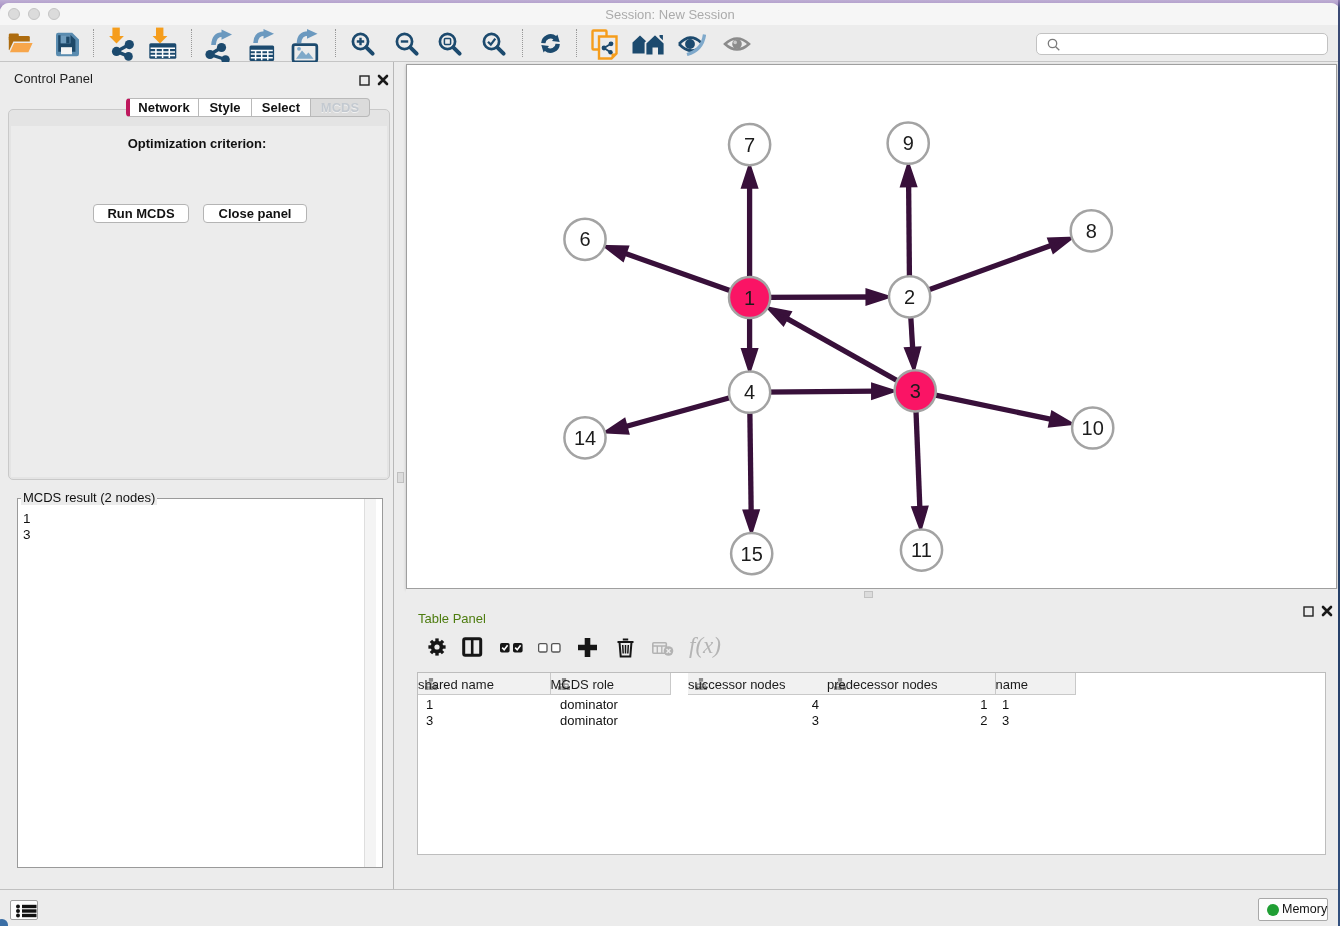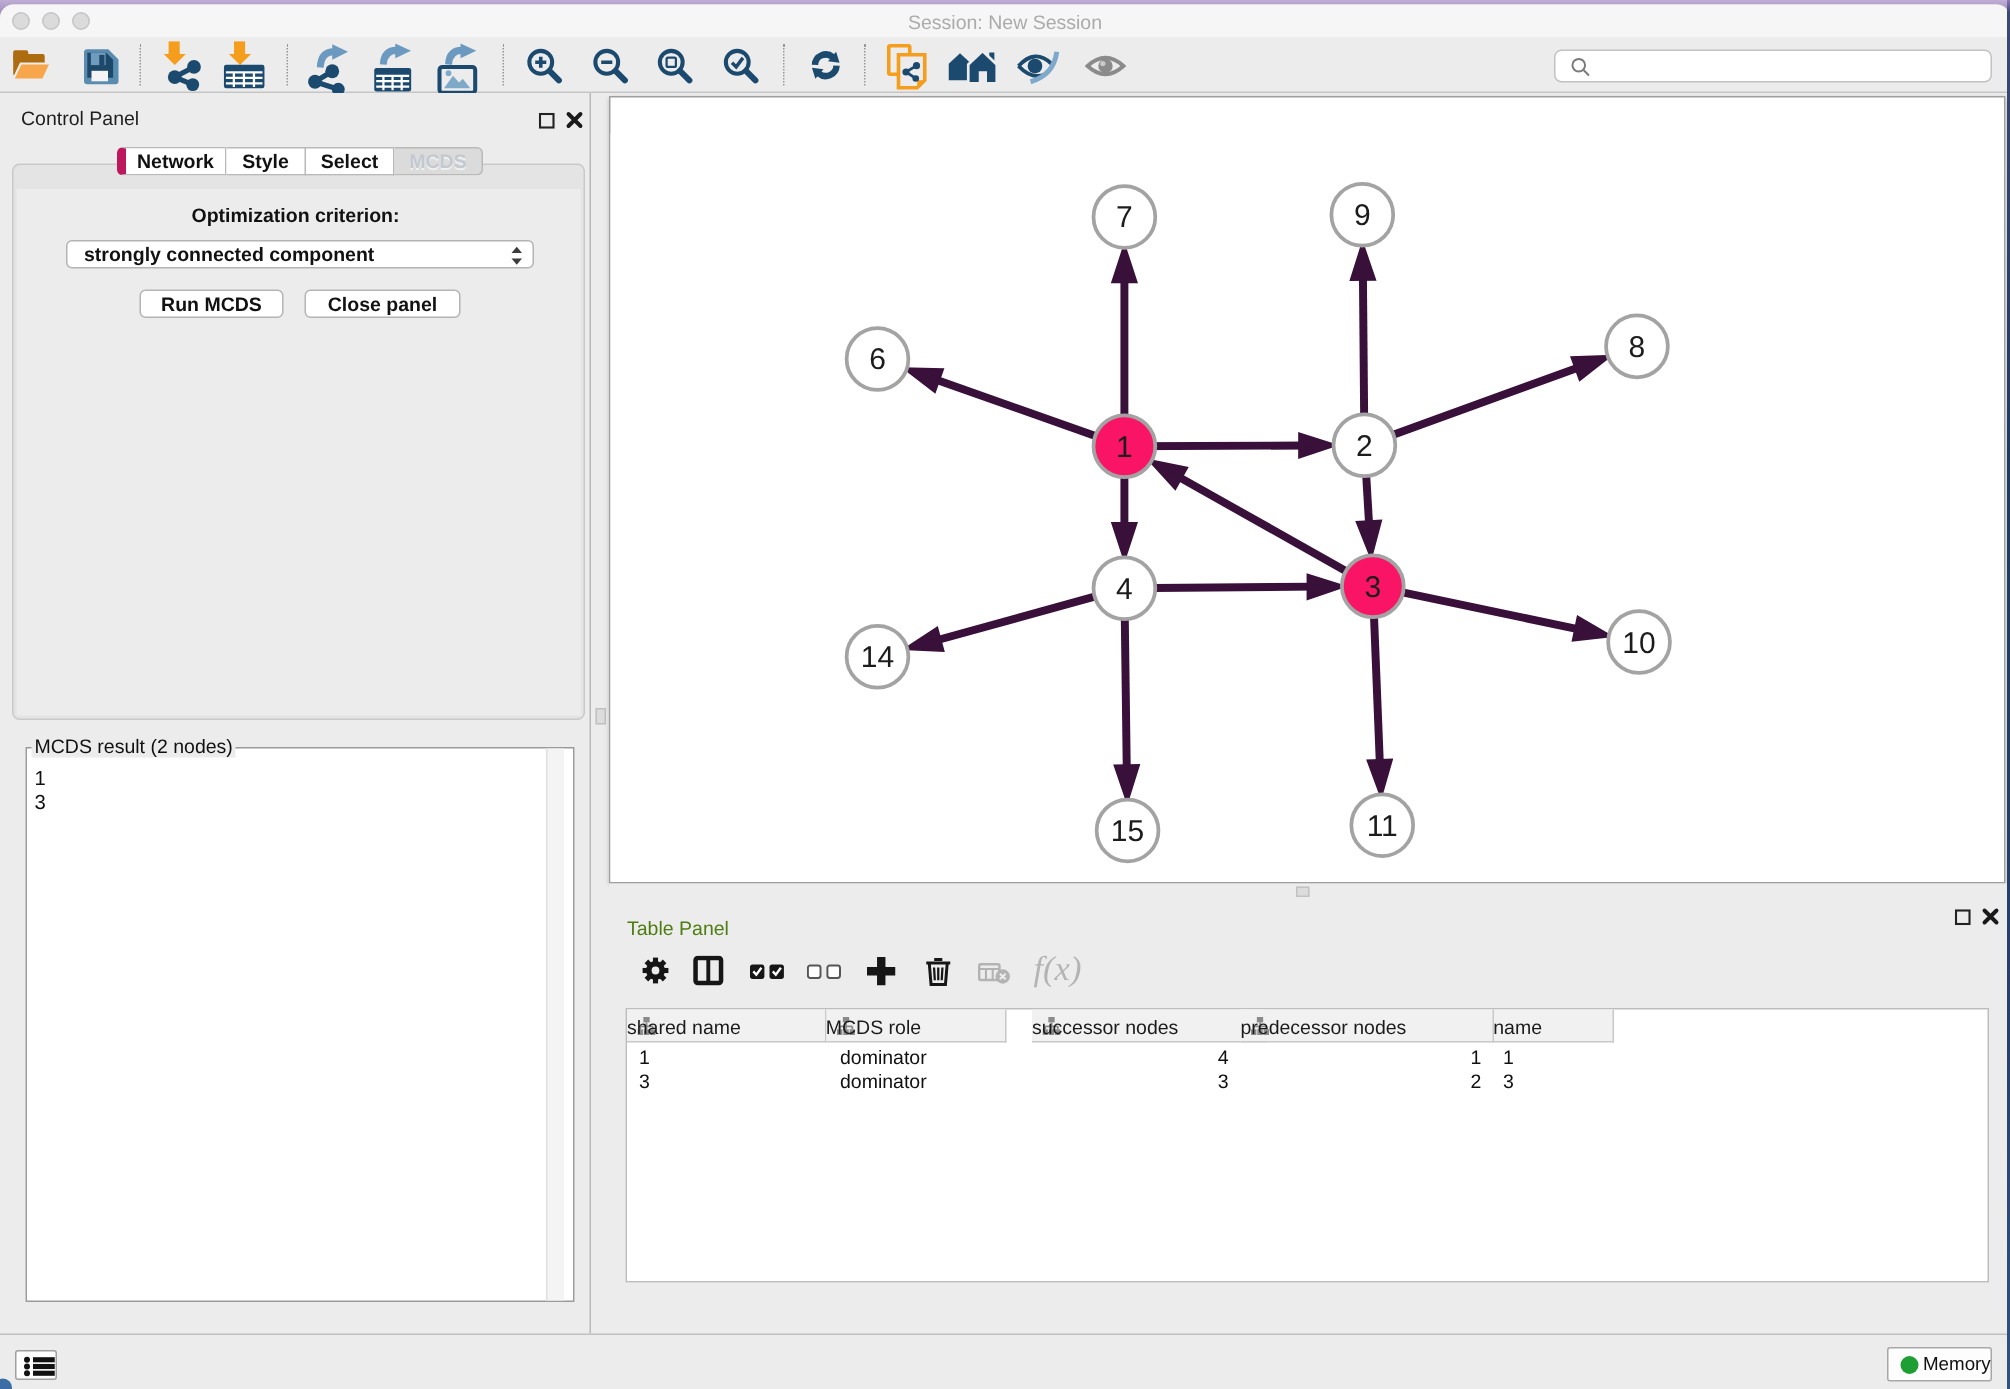"Network" .tab.first { border-left: 6px solid #be185d -> 4px solid #be185d; margin-left: none -> 48px }
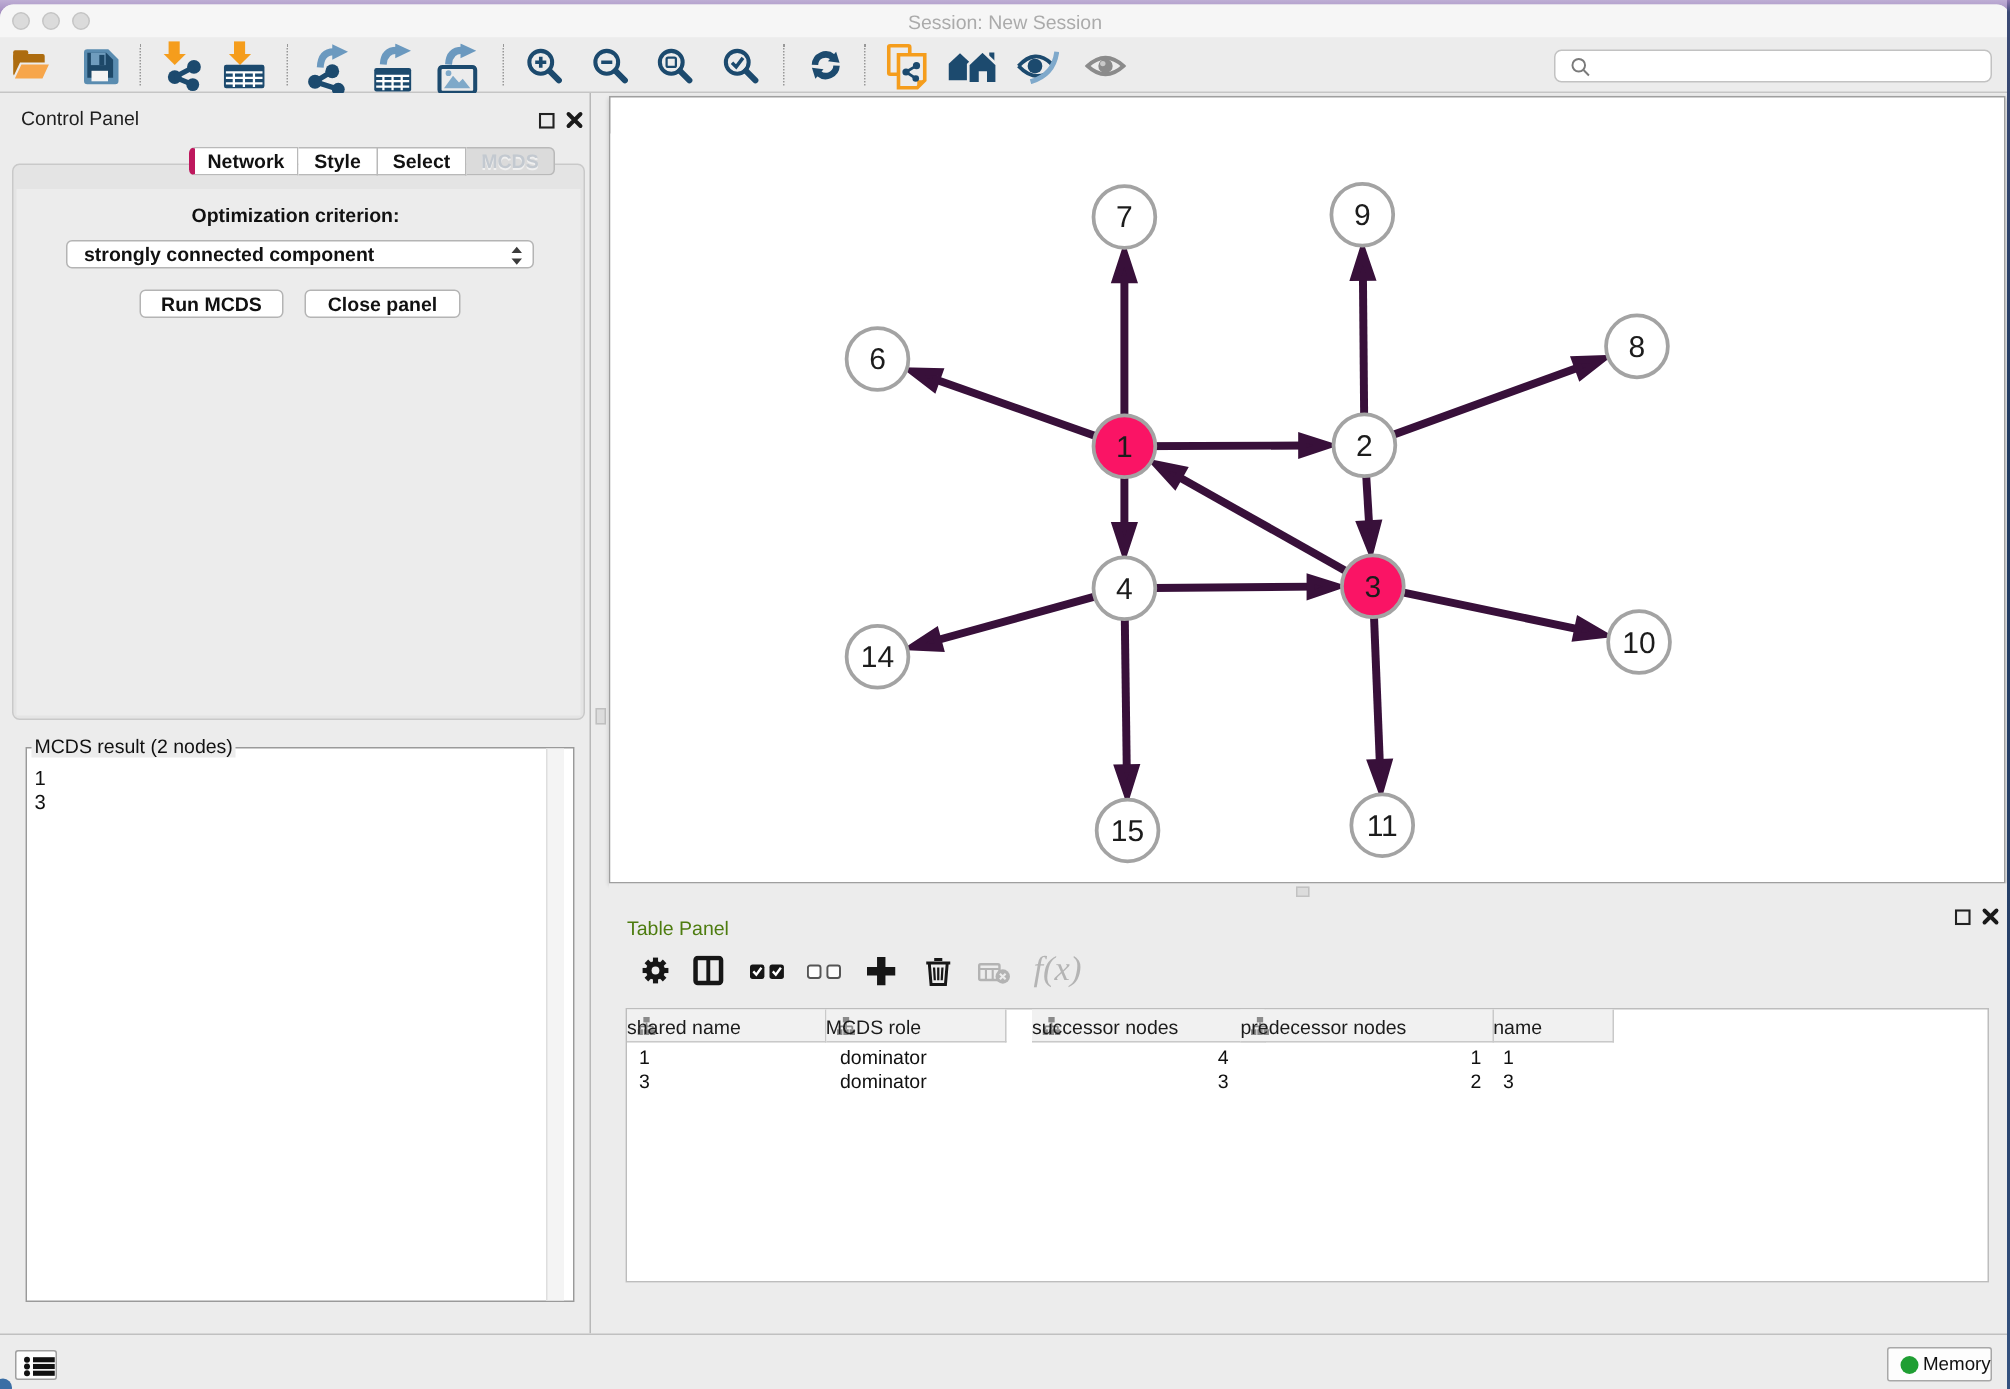"strongly connected component" div.abs { html: <div>strongly connected component <svg> <path></path> </svg> </div> -> none }
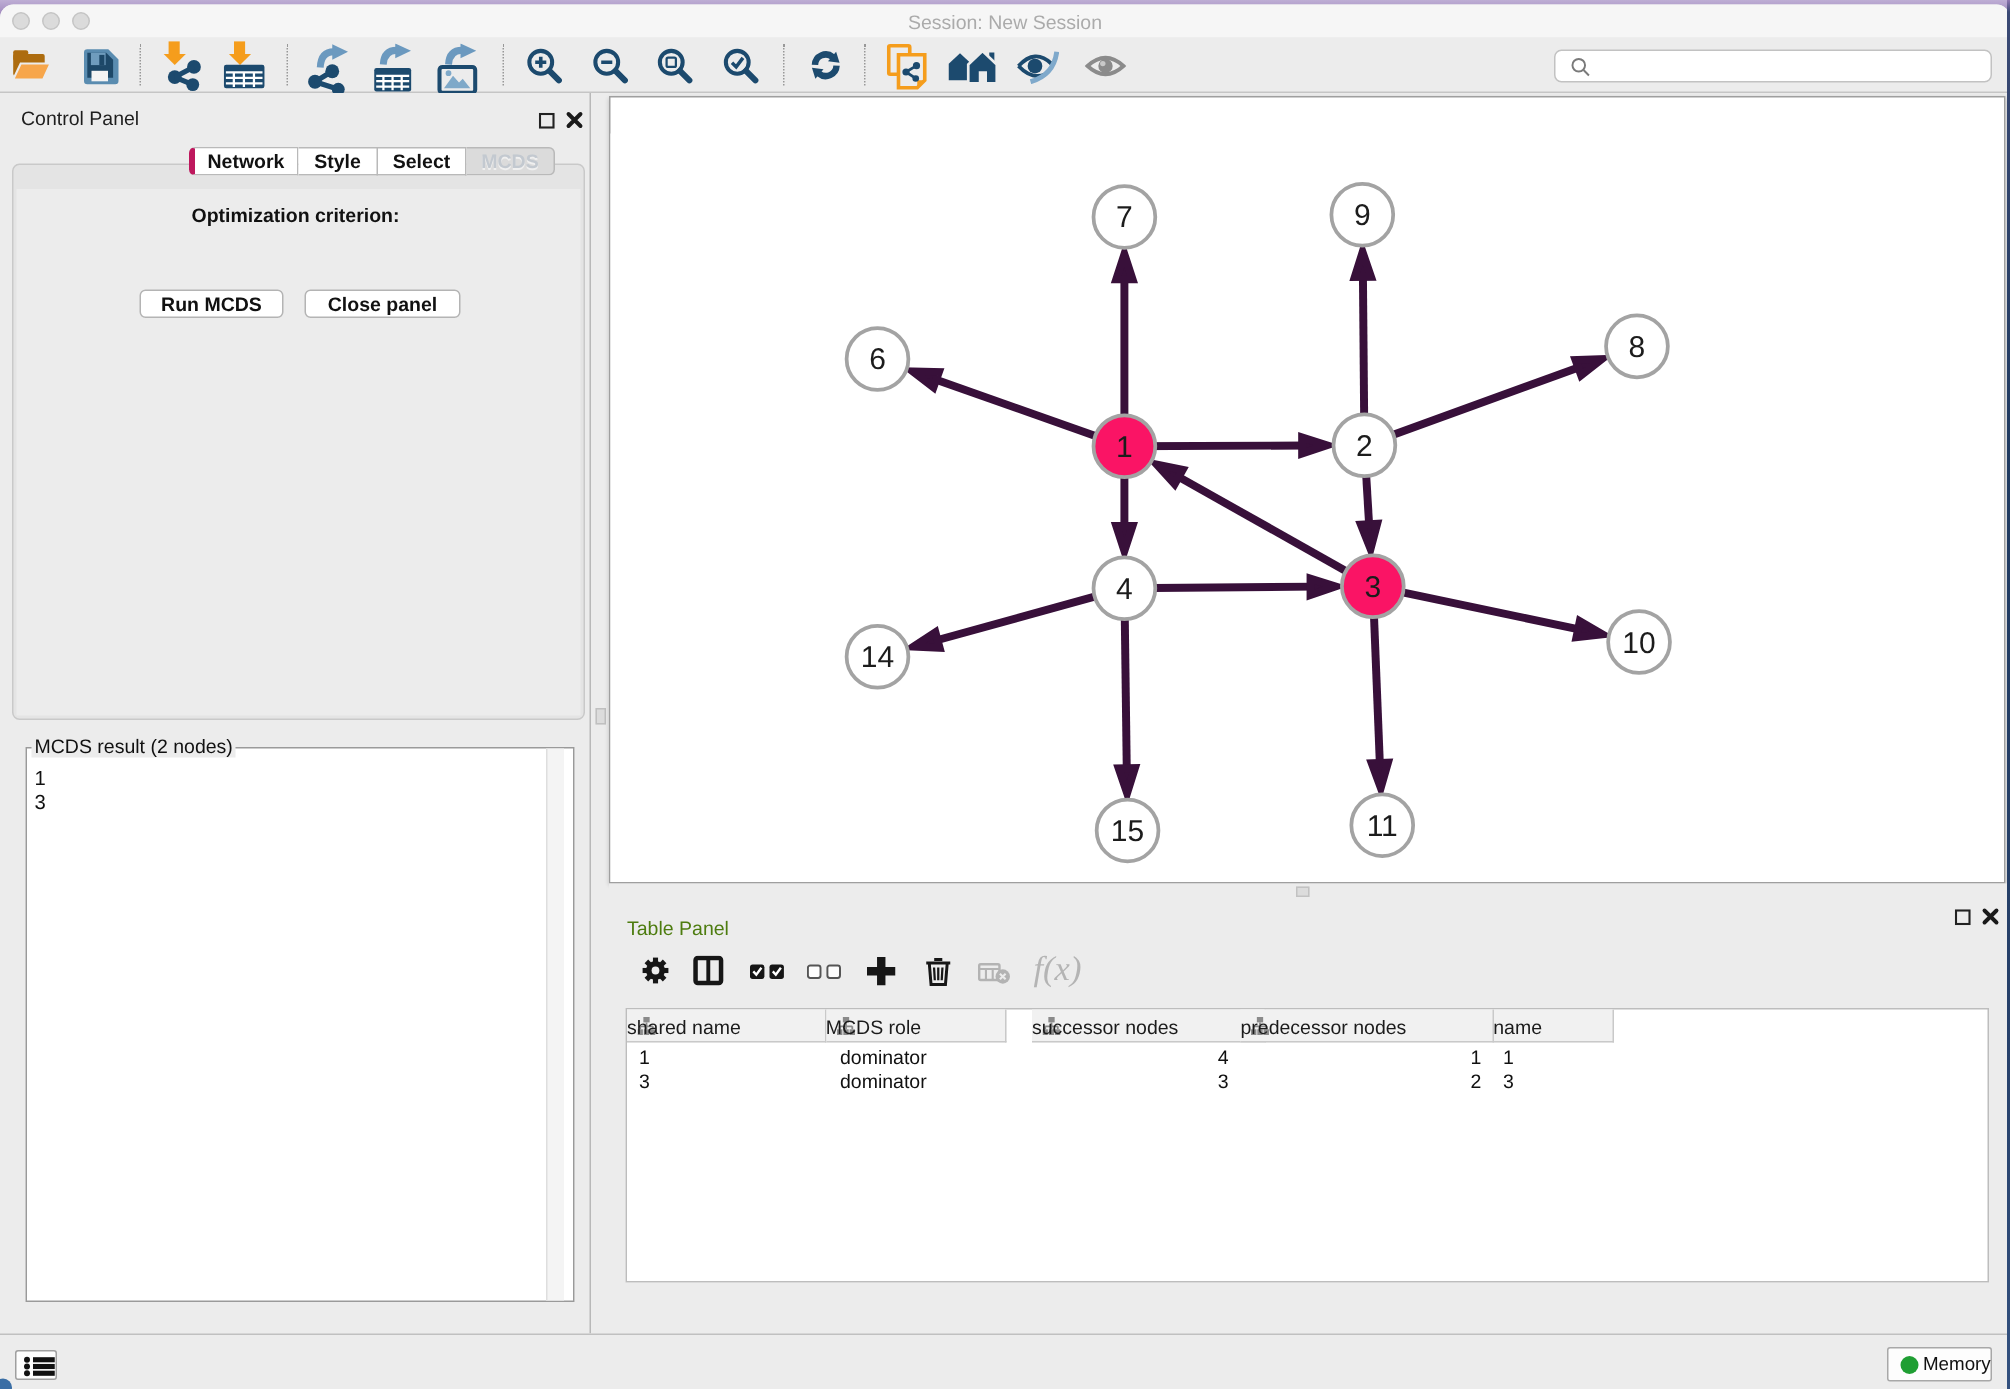"Run MCDS" .btn { top: 131px -> 142px }
